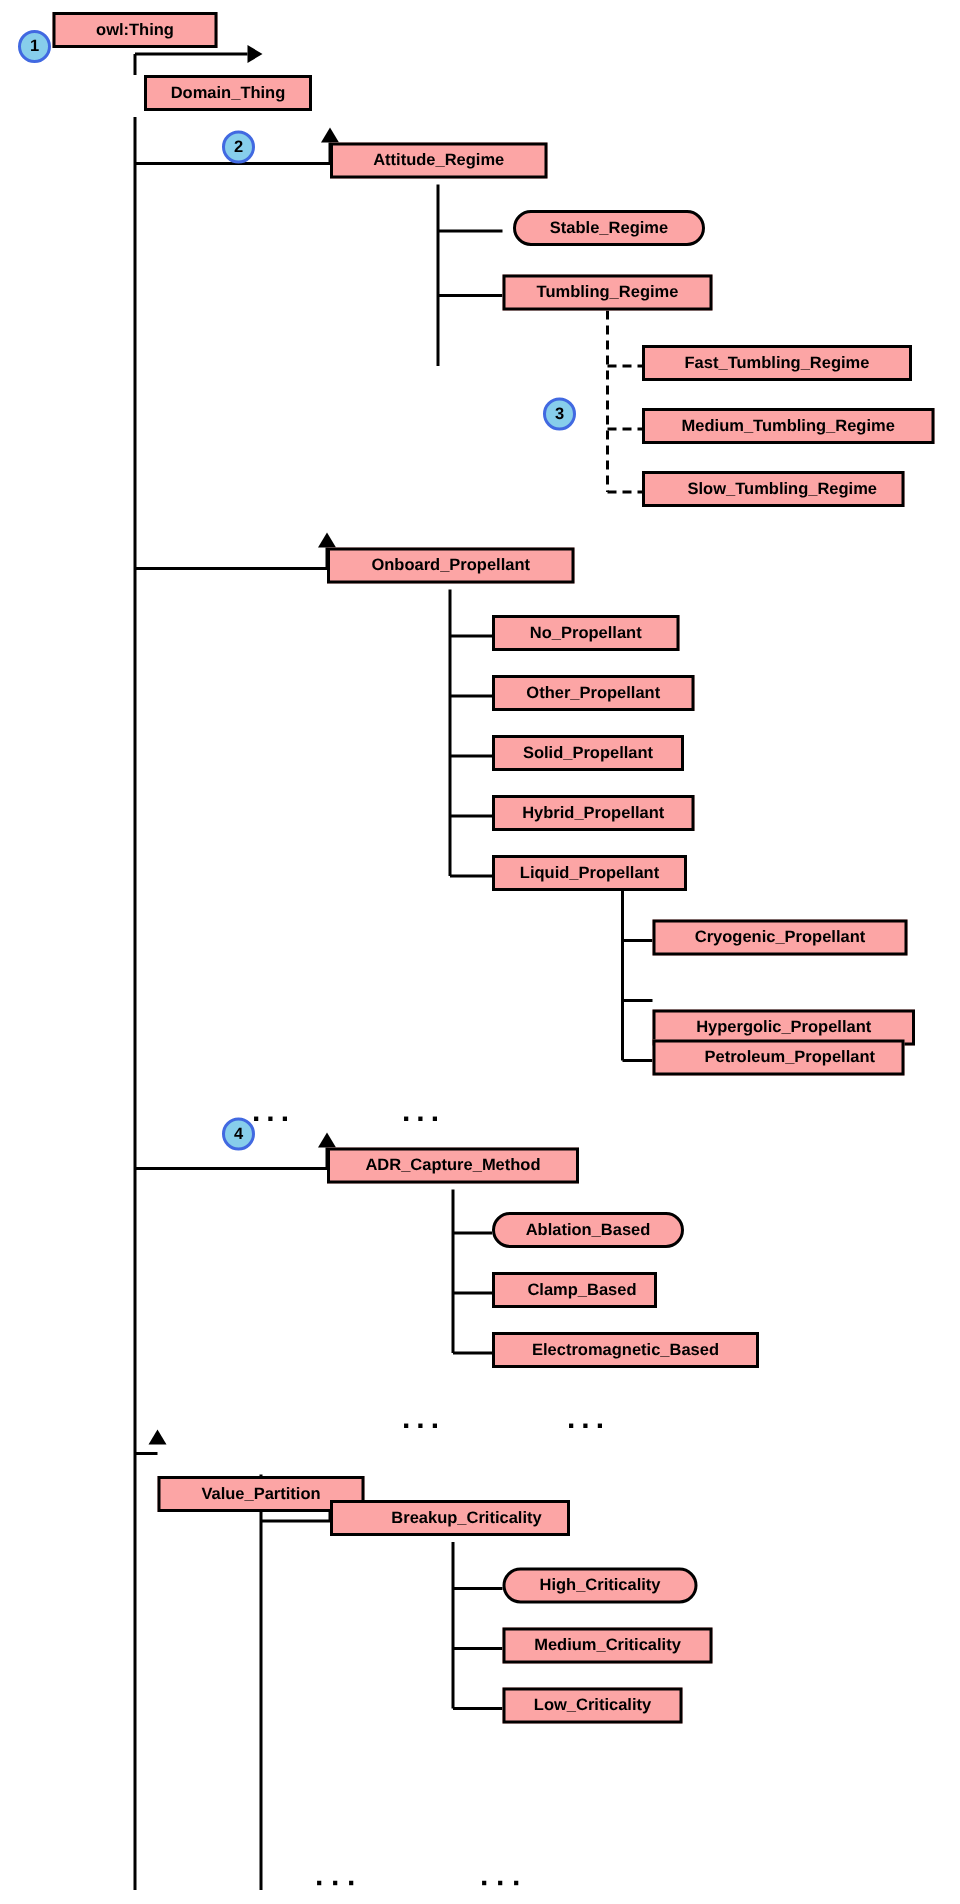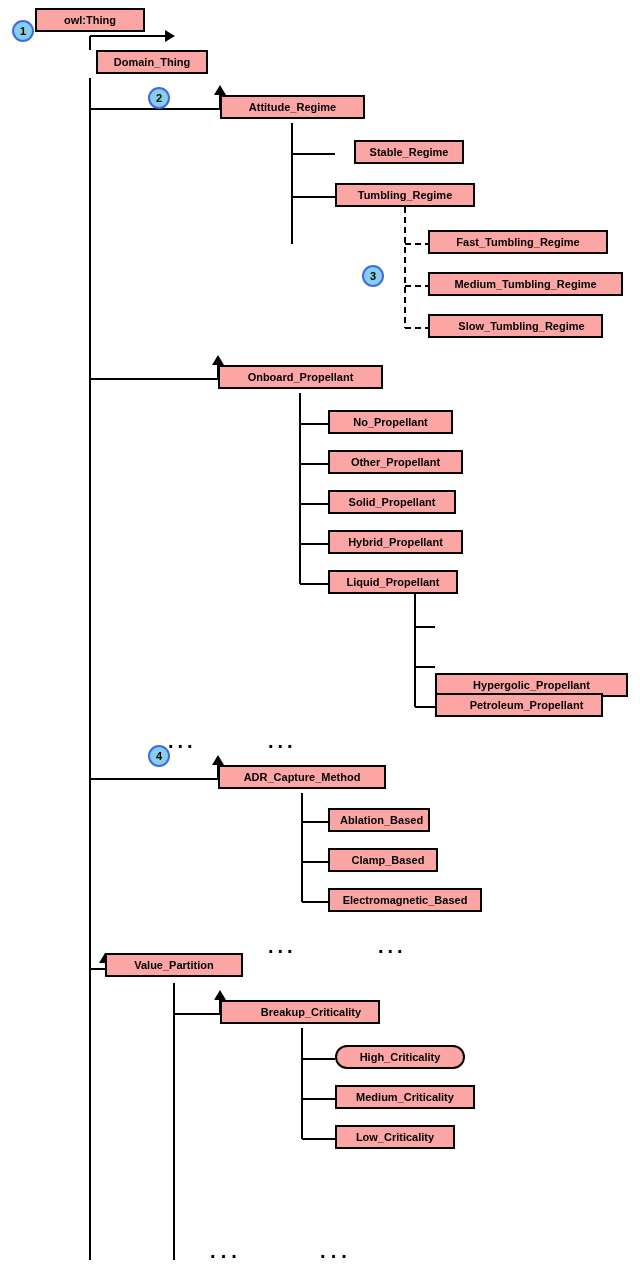"Stable_Regime" div.node { border-radius: none -> 12px; left: 354px -> 342px; width: 110px -> 128px }
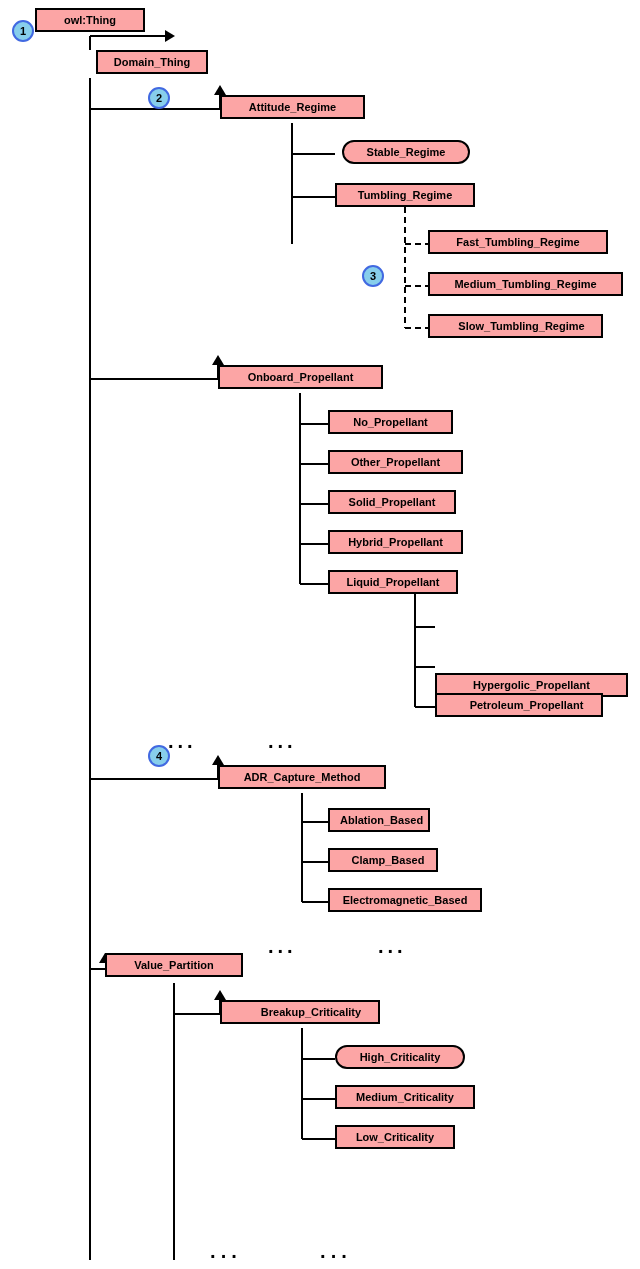"Cryogenic_Propellant" div.node { html: none -> <div>Cryogenic_Propellant</div> }
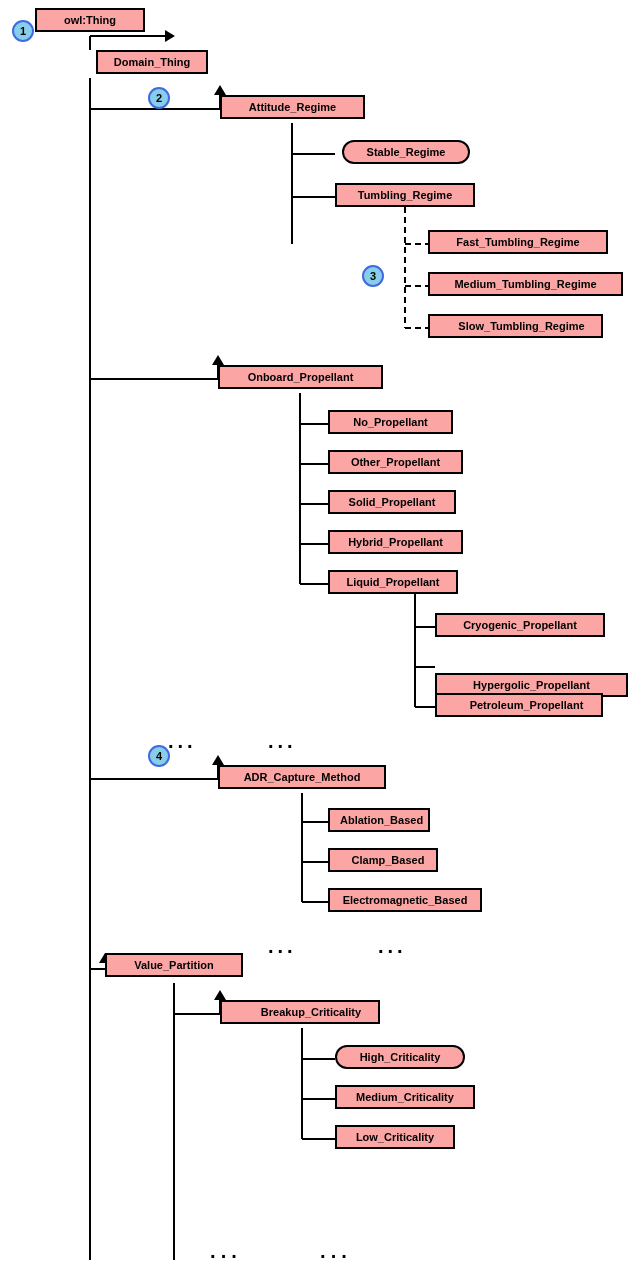"Hypergolic_Propellant" div.node { width: 193px -> 175px }
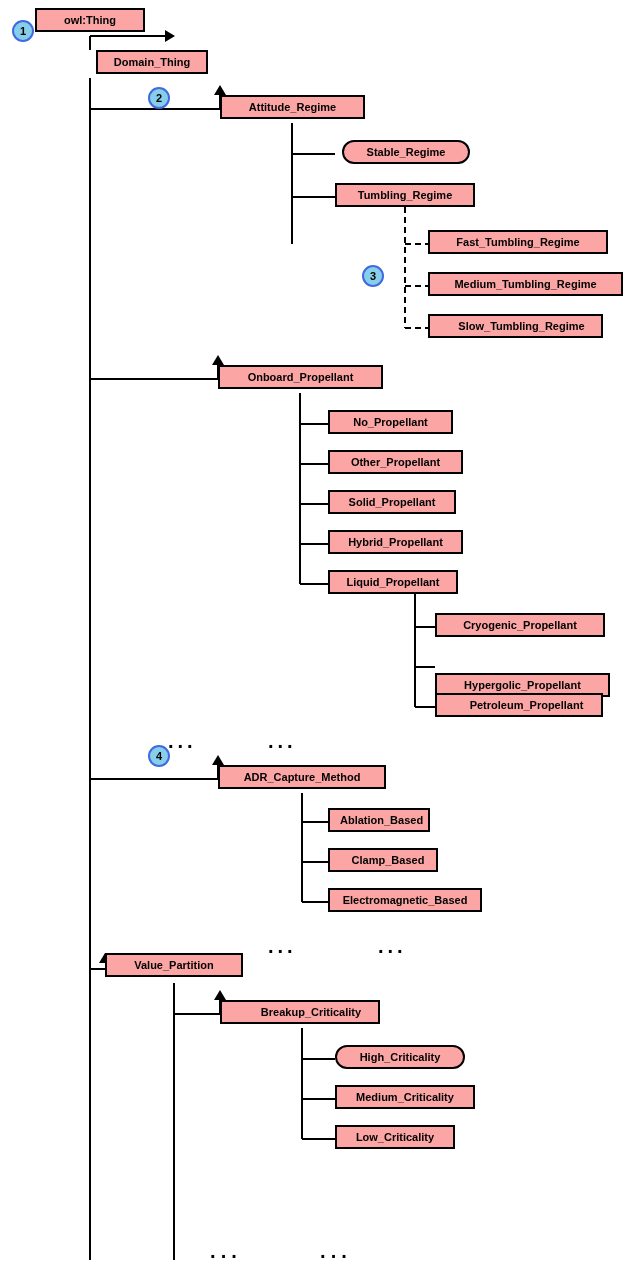"Ablation_Based" div.node { border-radius: none -> 13px; width: 102px -> 128px }
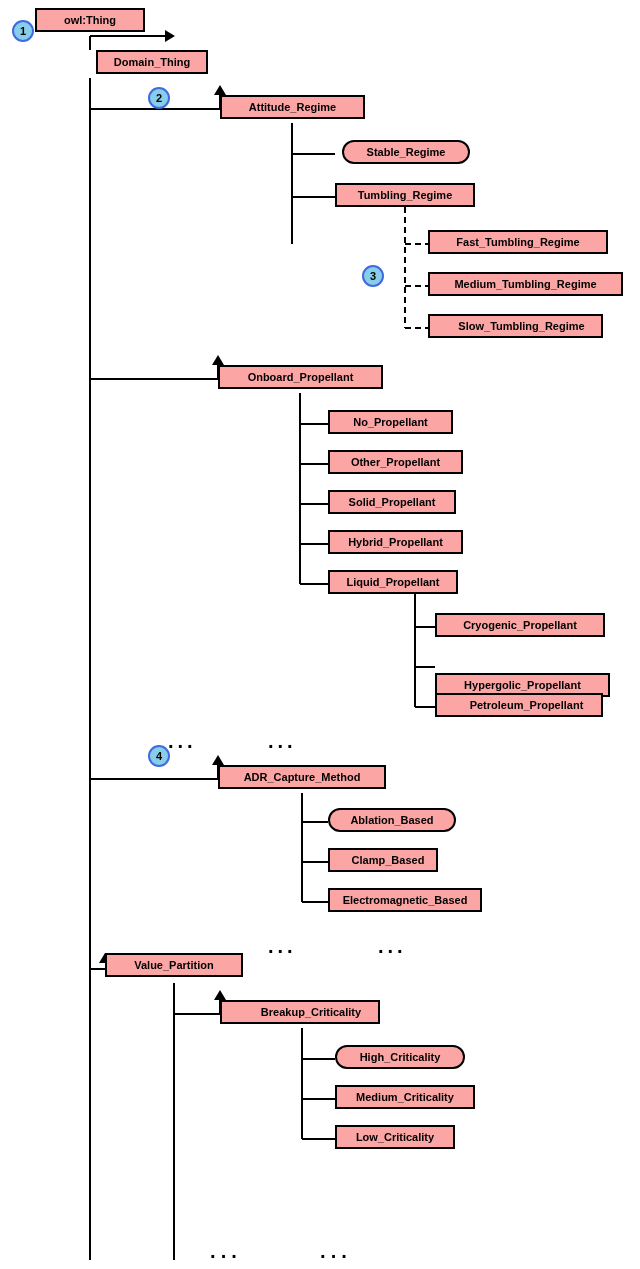"Electromagnetic_Based" div.node { width: 154px -> 178px }
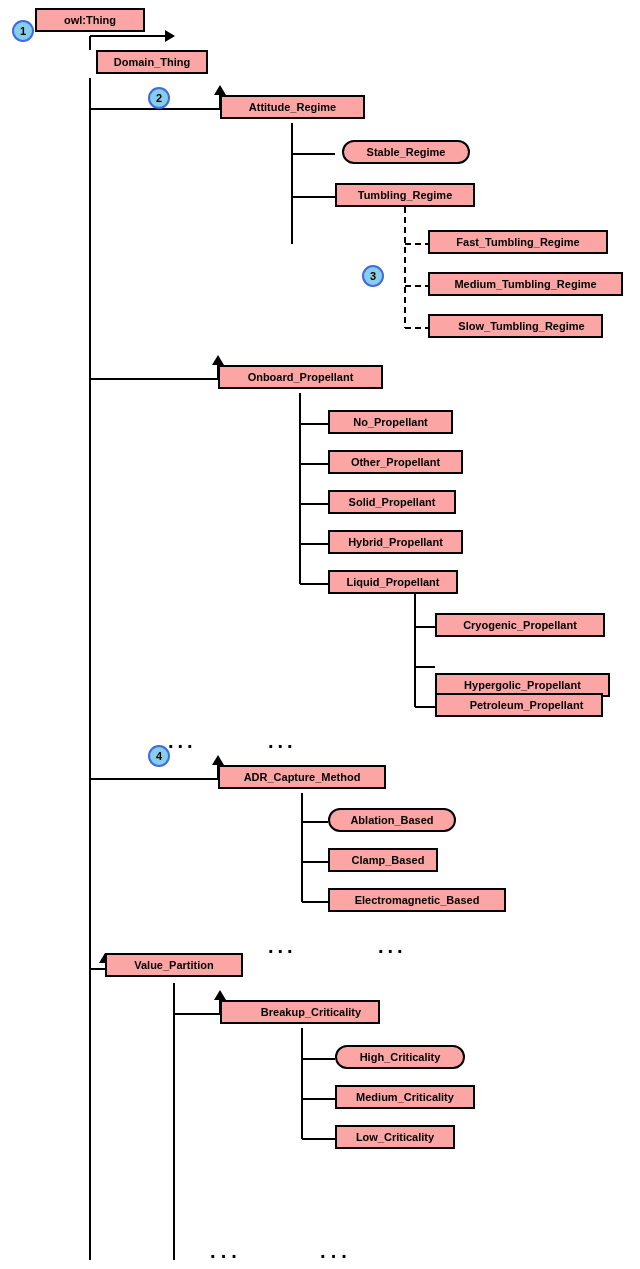"Value_Partition" div.node { top: 953px -> 984px }
